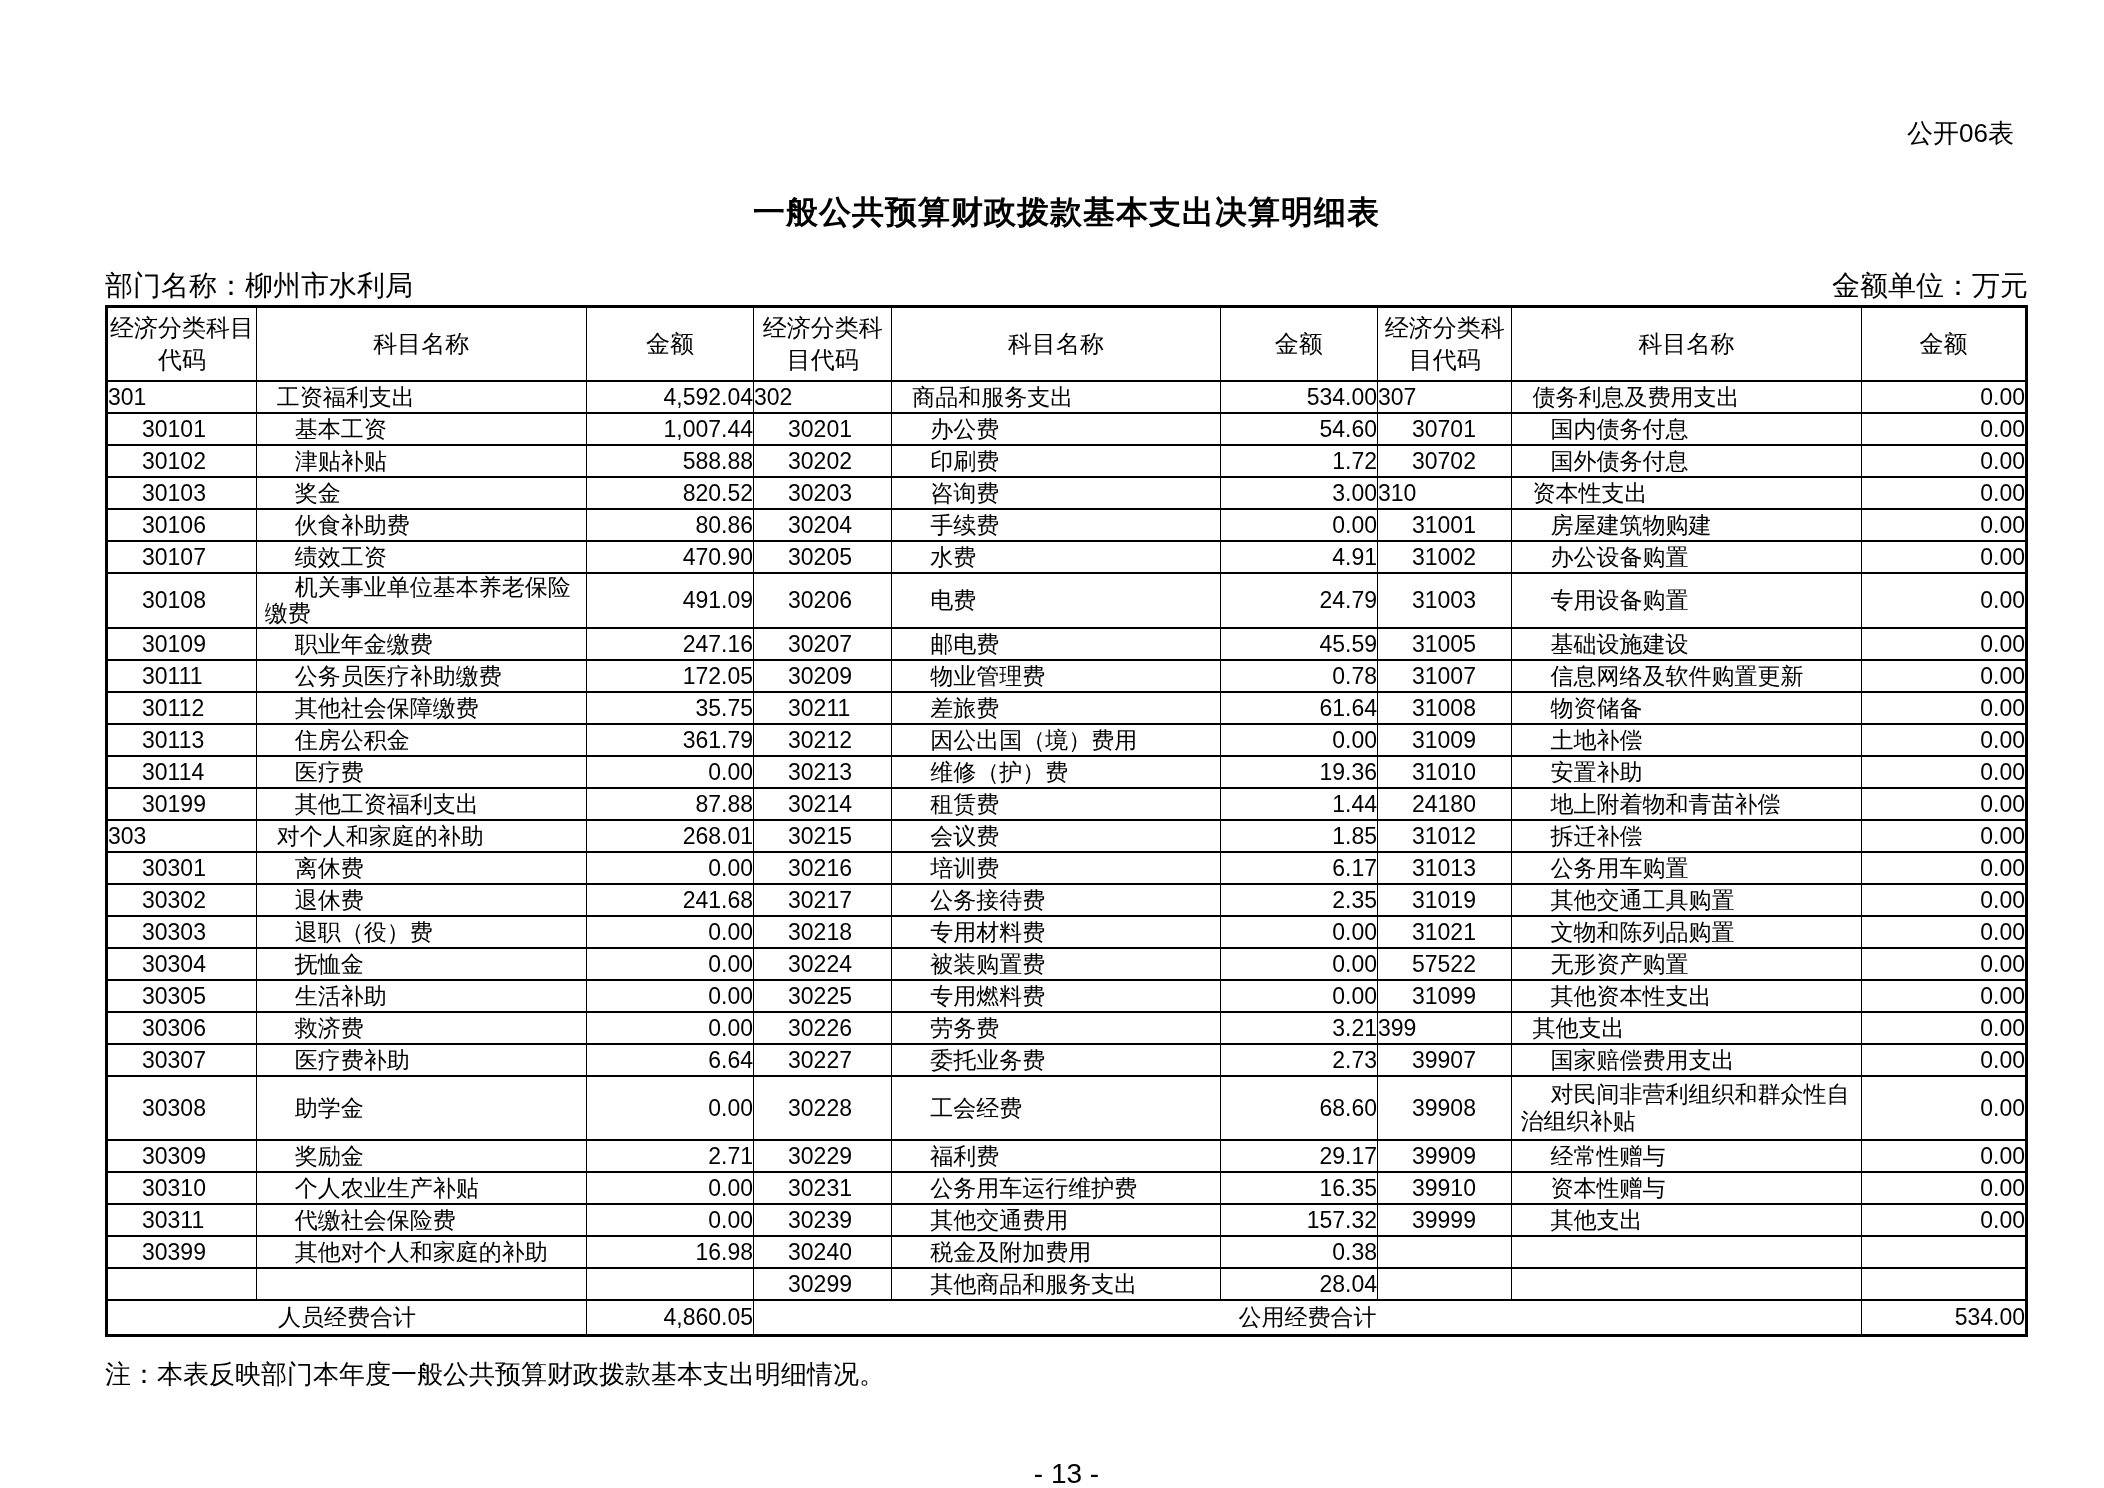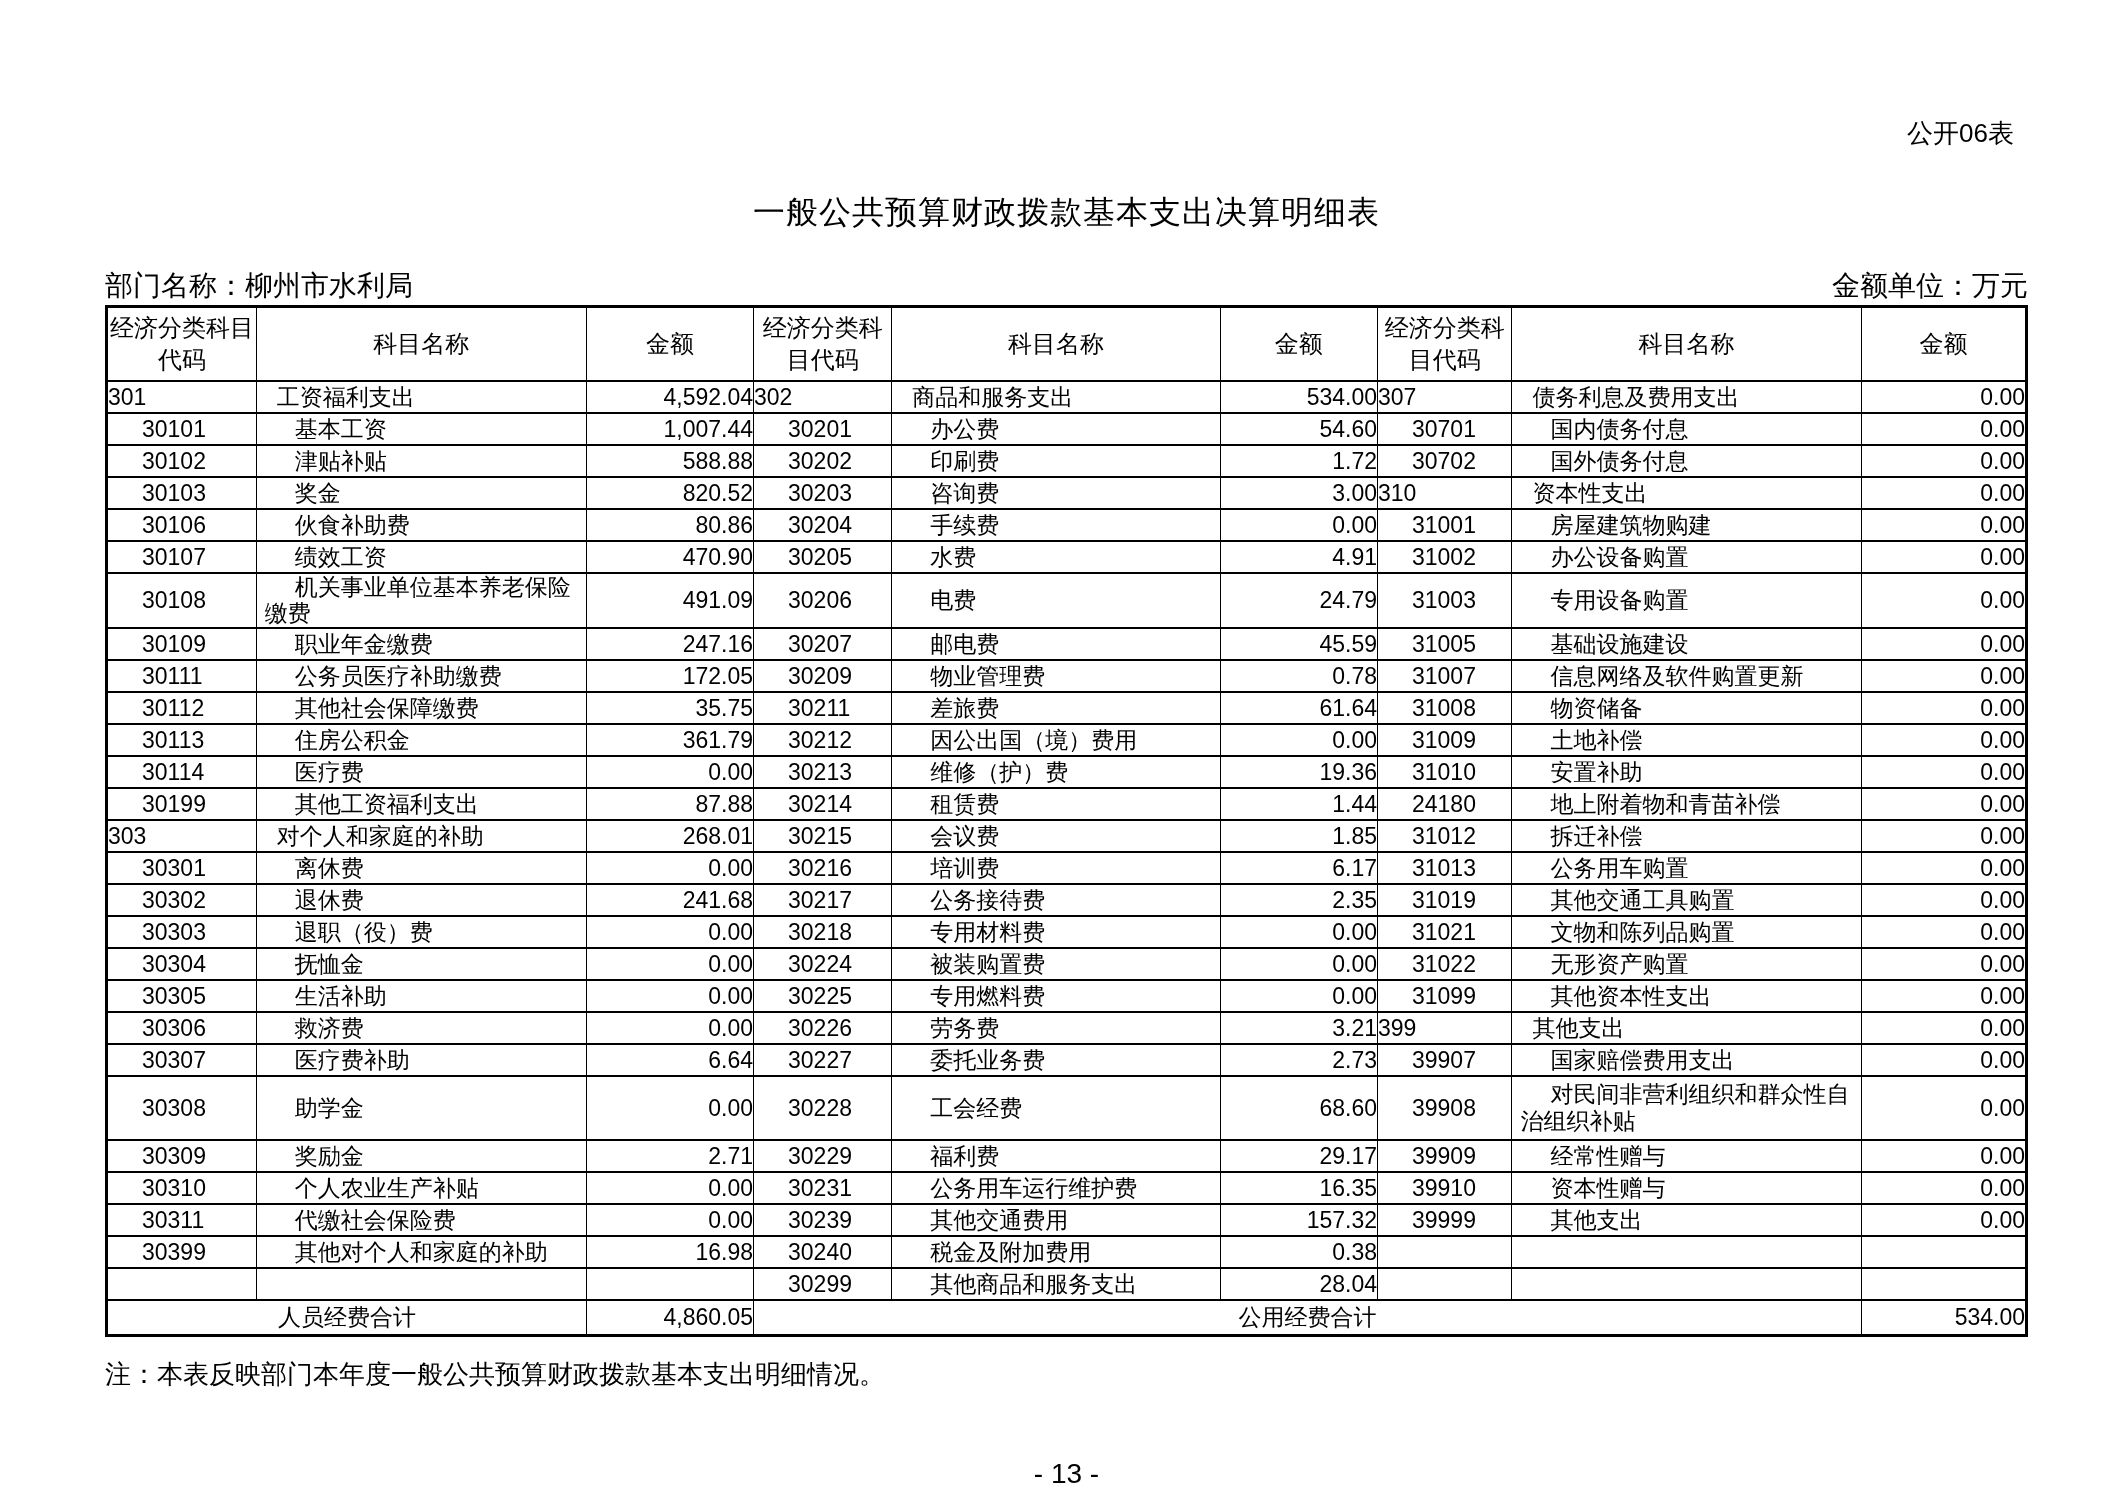"一般公共预算财政拨款基本支出决算明细表" .doc-title { font-weight: normal -> bold }
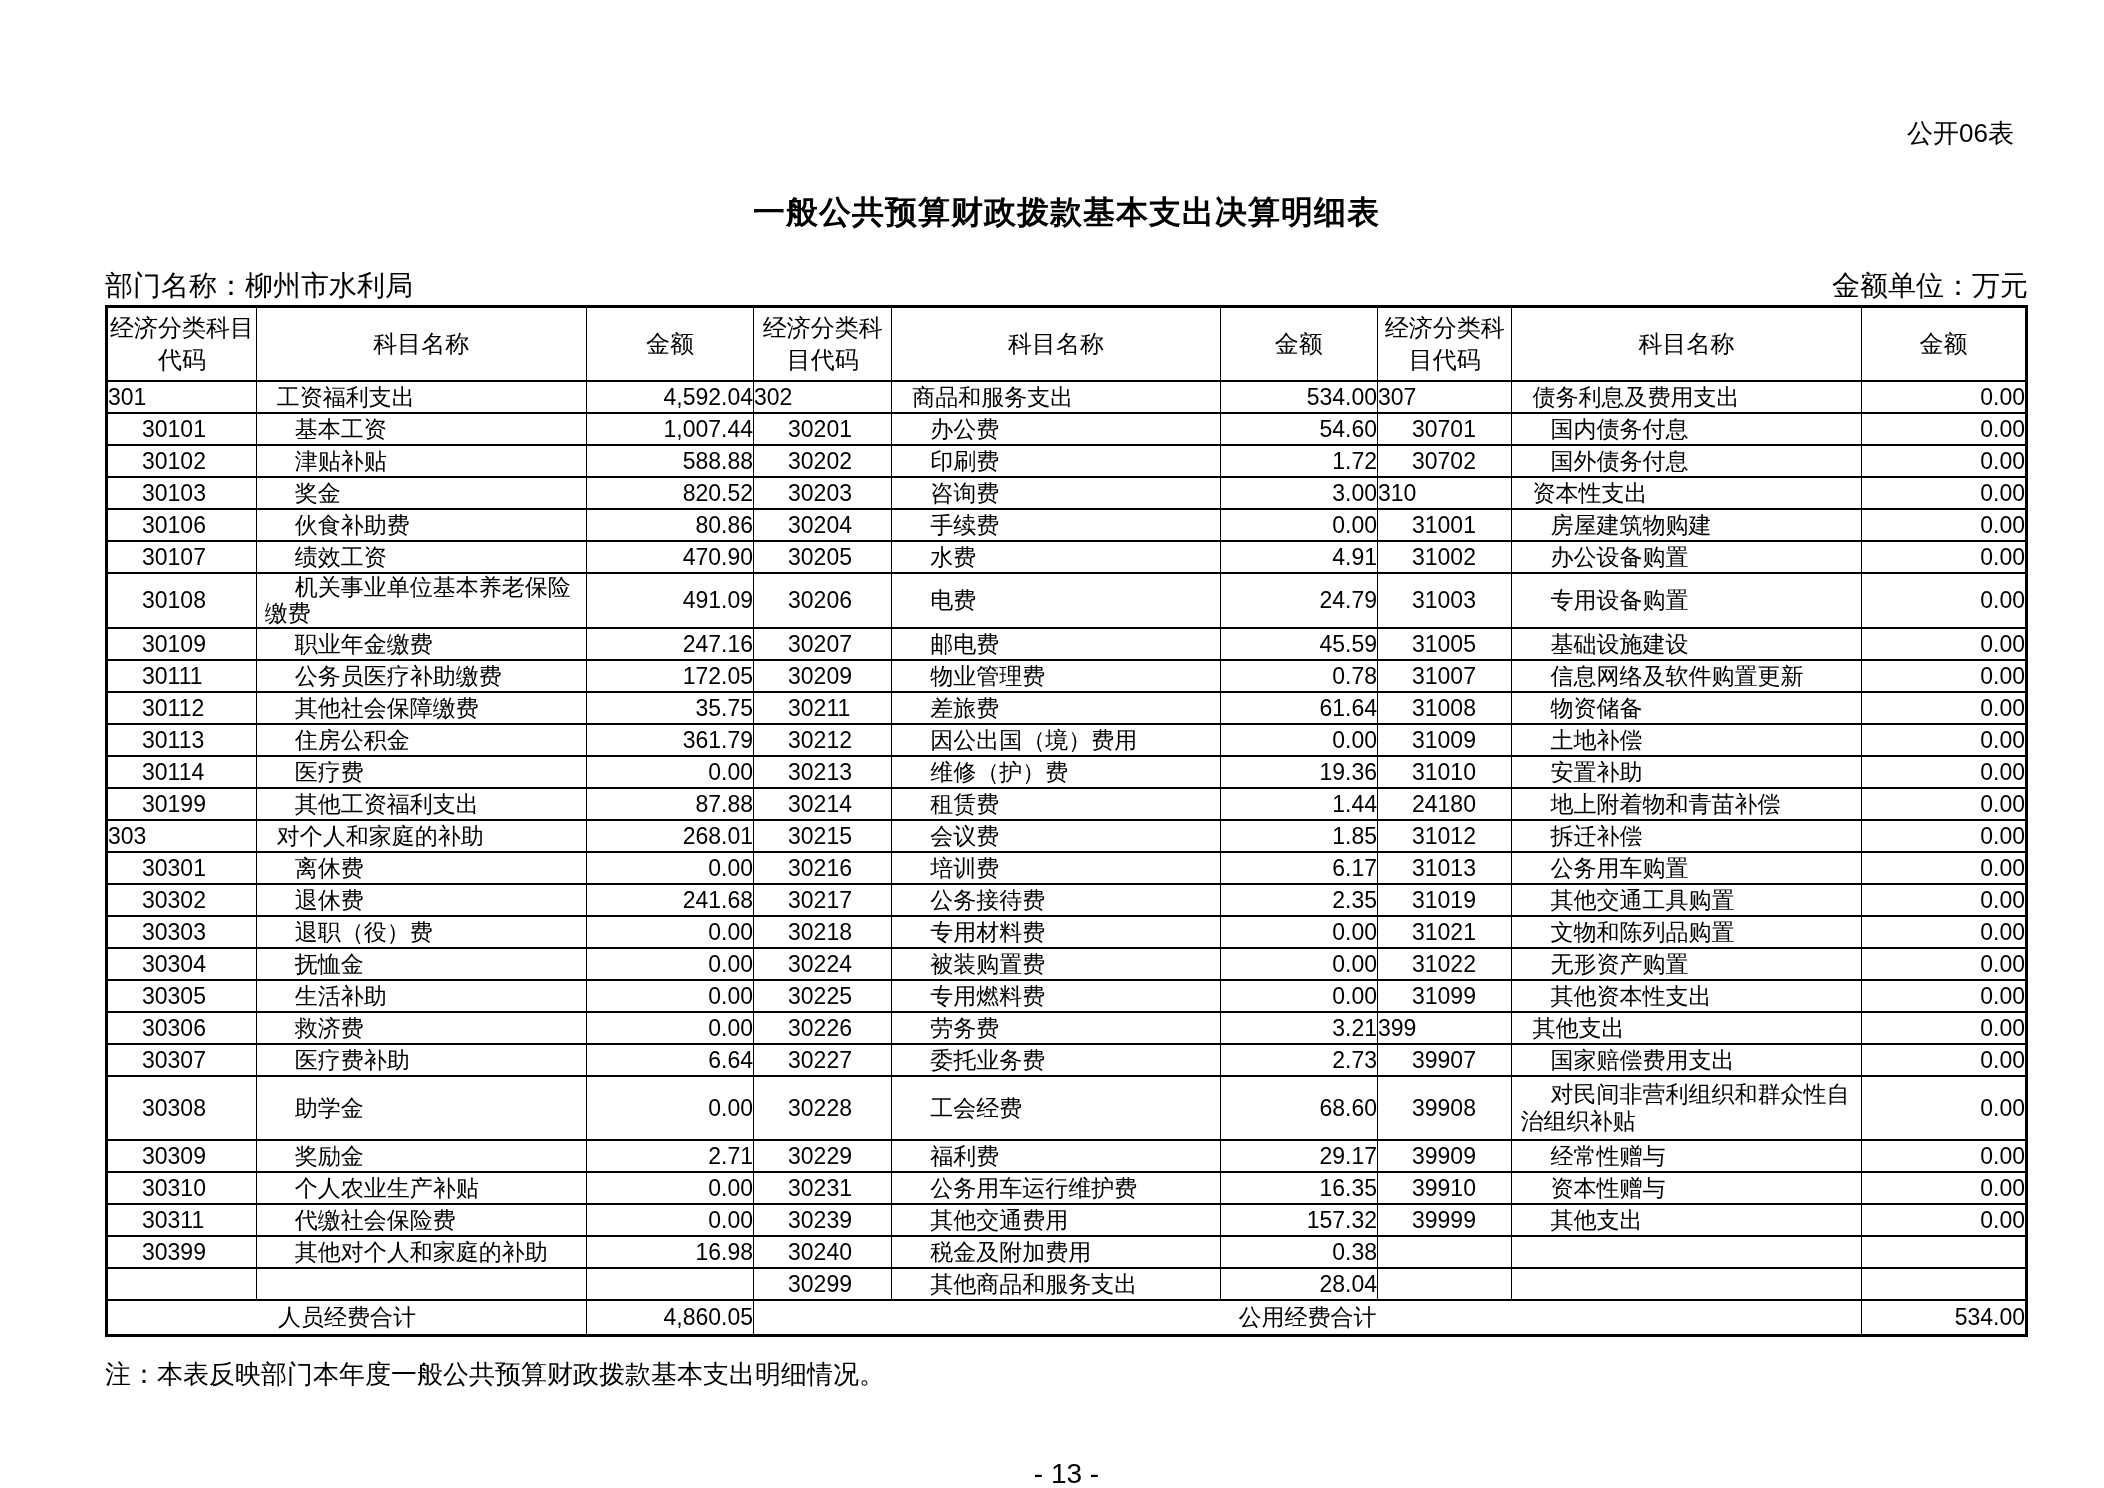"31022" td.code-cell { text: 31022 -> 57522 }
